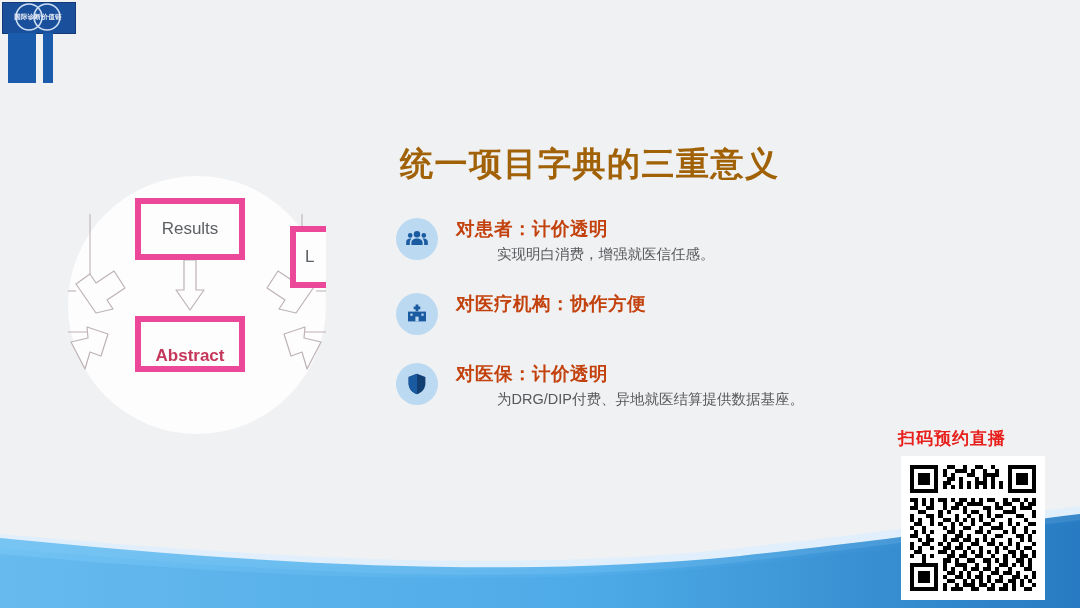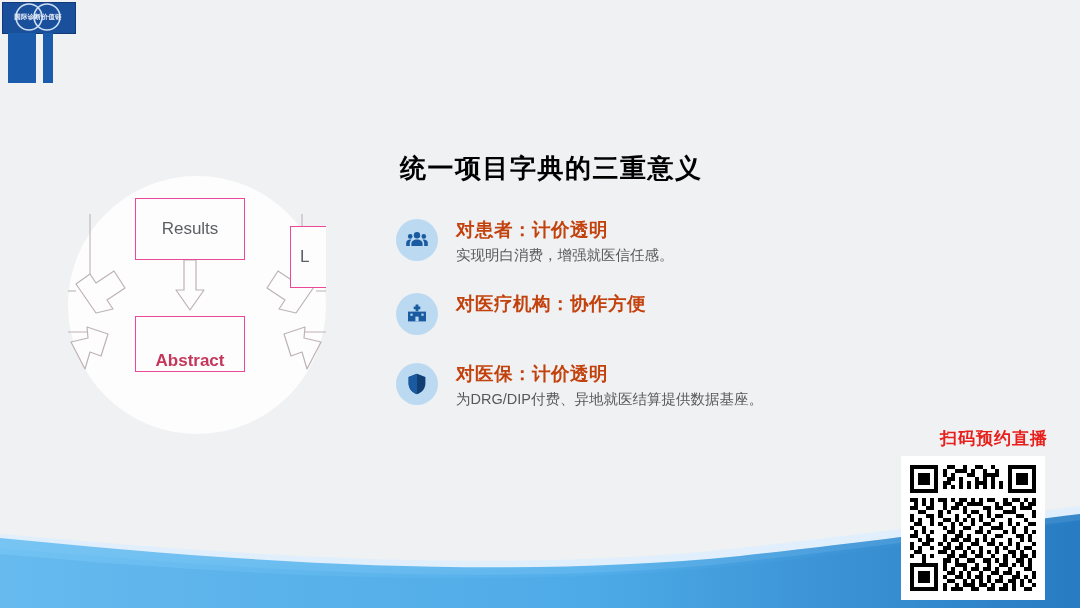"统一项目字典的三重意义" .title { color: #000000 -> #a16207; font-size: 26px -> 33px; margin: 8px 0 34px 4px -> 0 0 34px 4px }
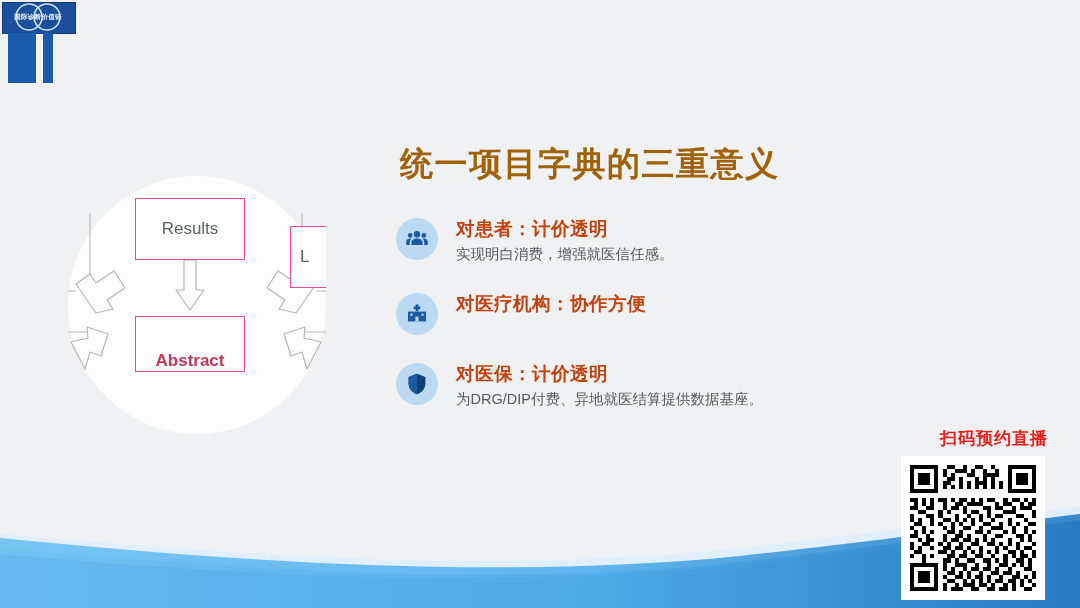"Results" .box { border: 1px solid #ec4899 -> 6px solid #ec4899 }
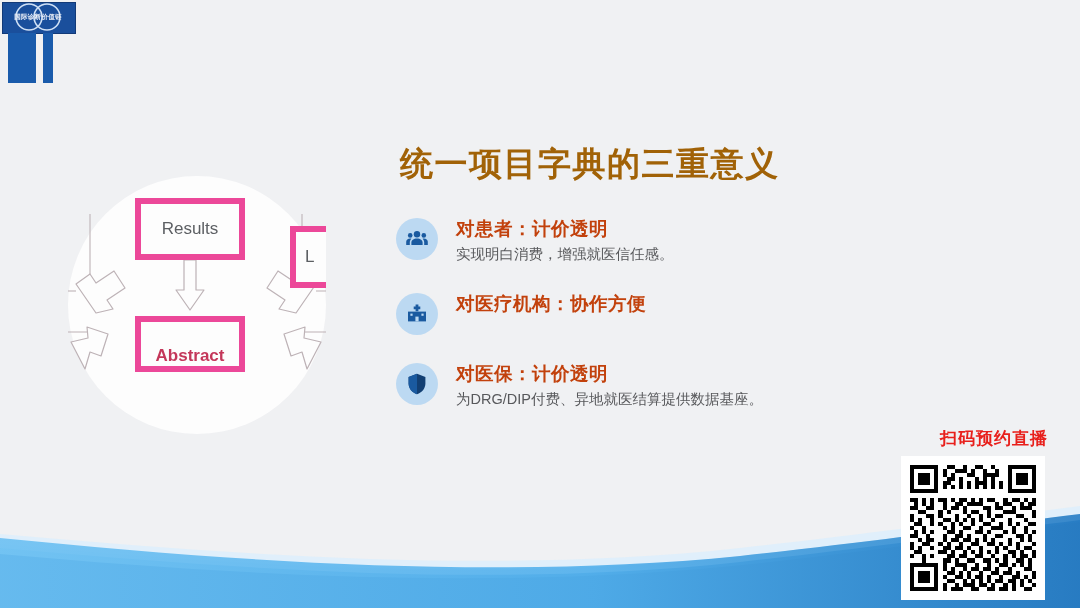"实现明白消费，增强就医信任感。" .item-sub { margin-left: none -> 41px }
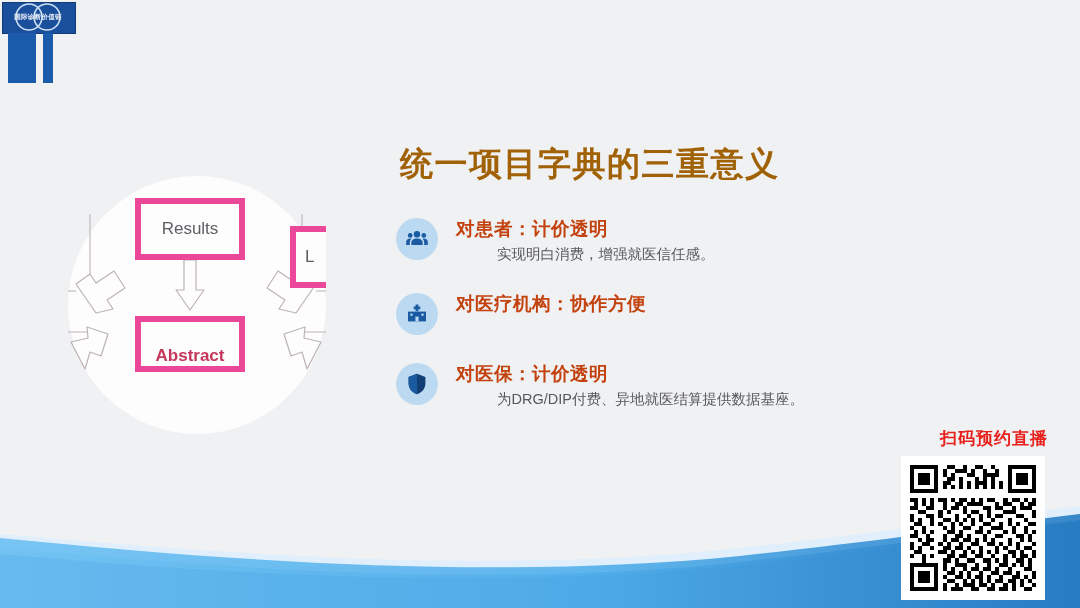"扫码预约直播" .qr-caption { text-align: right -> left }
